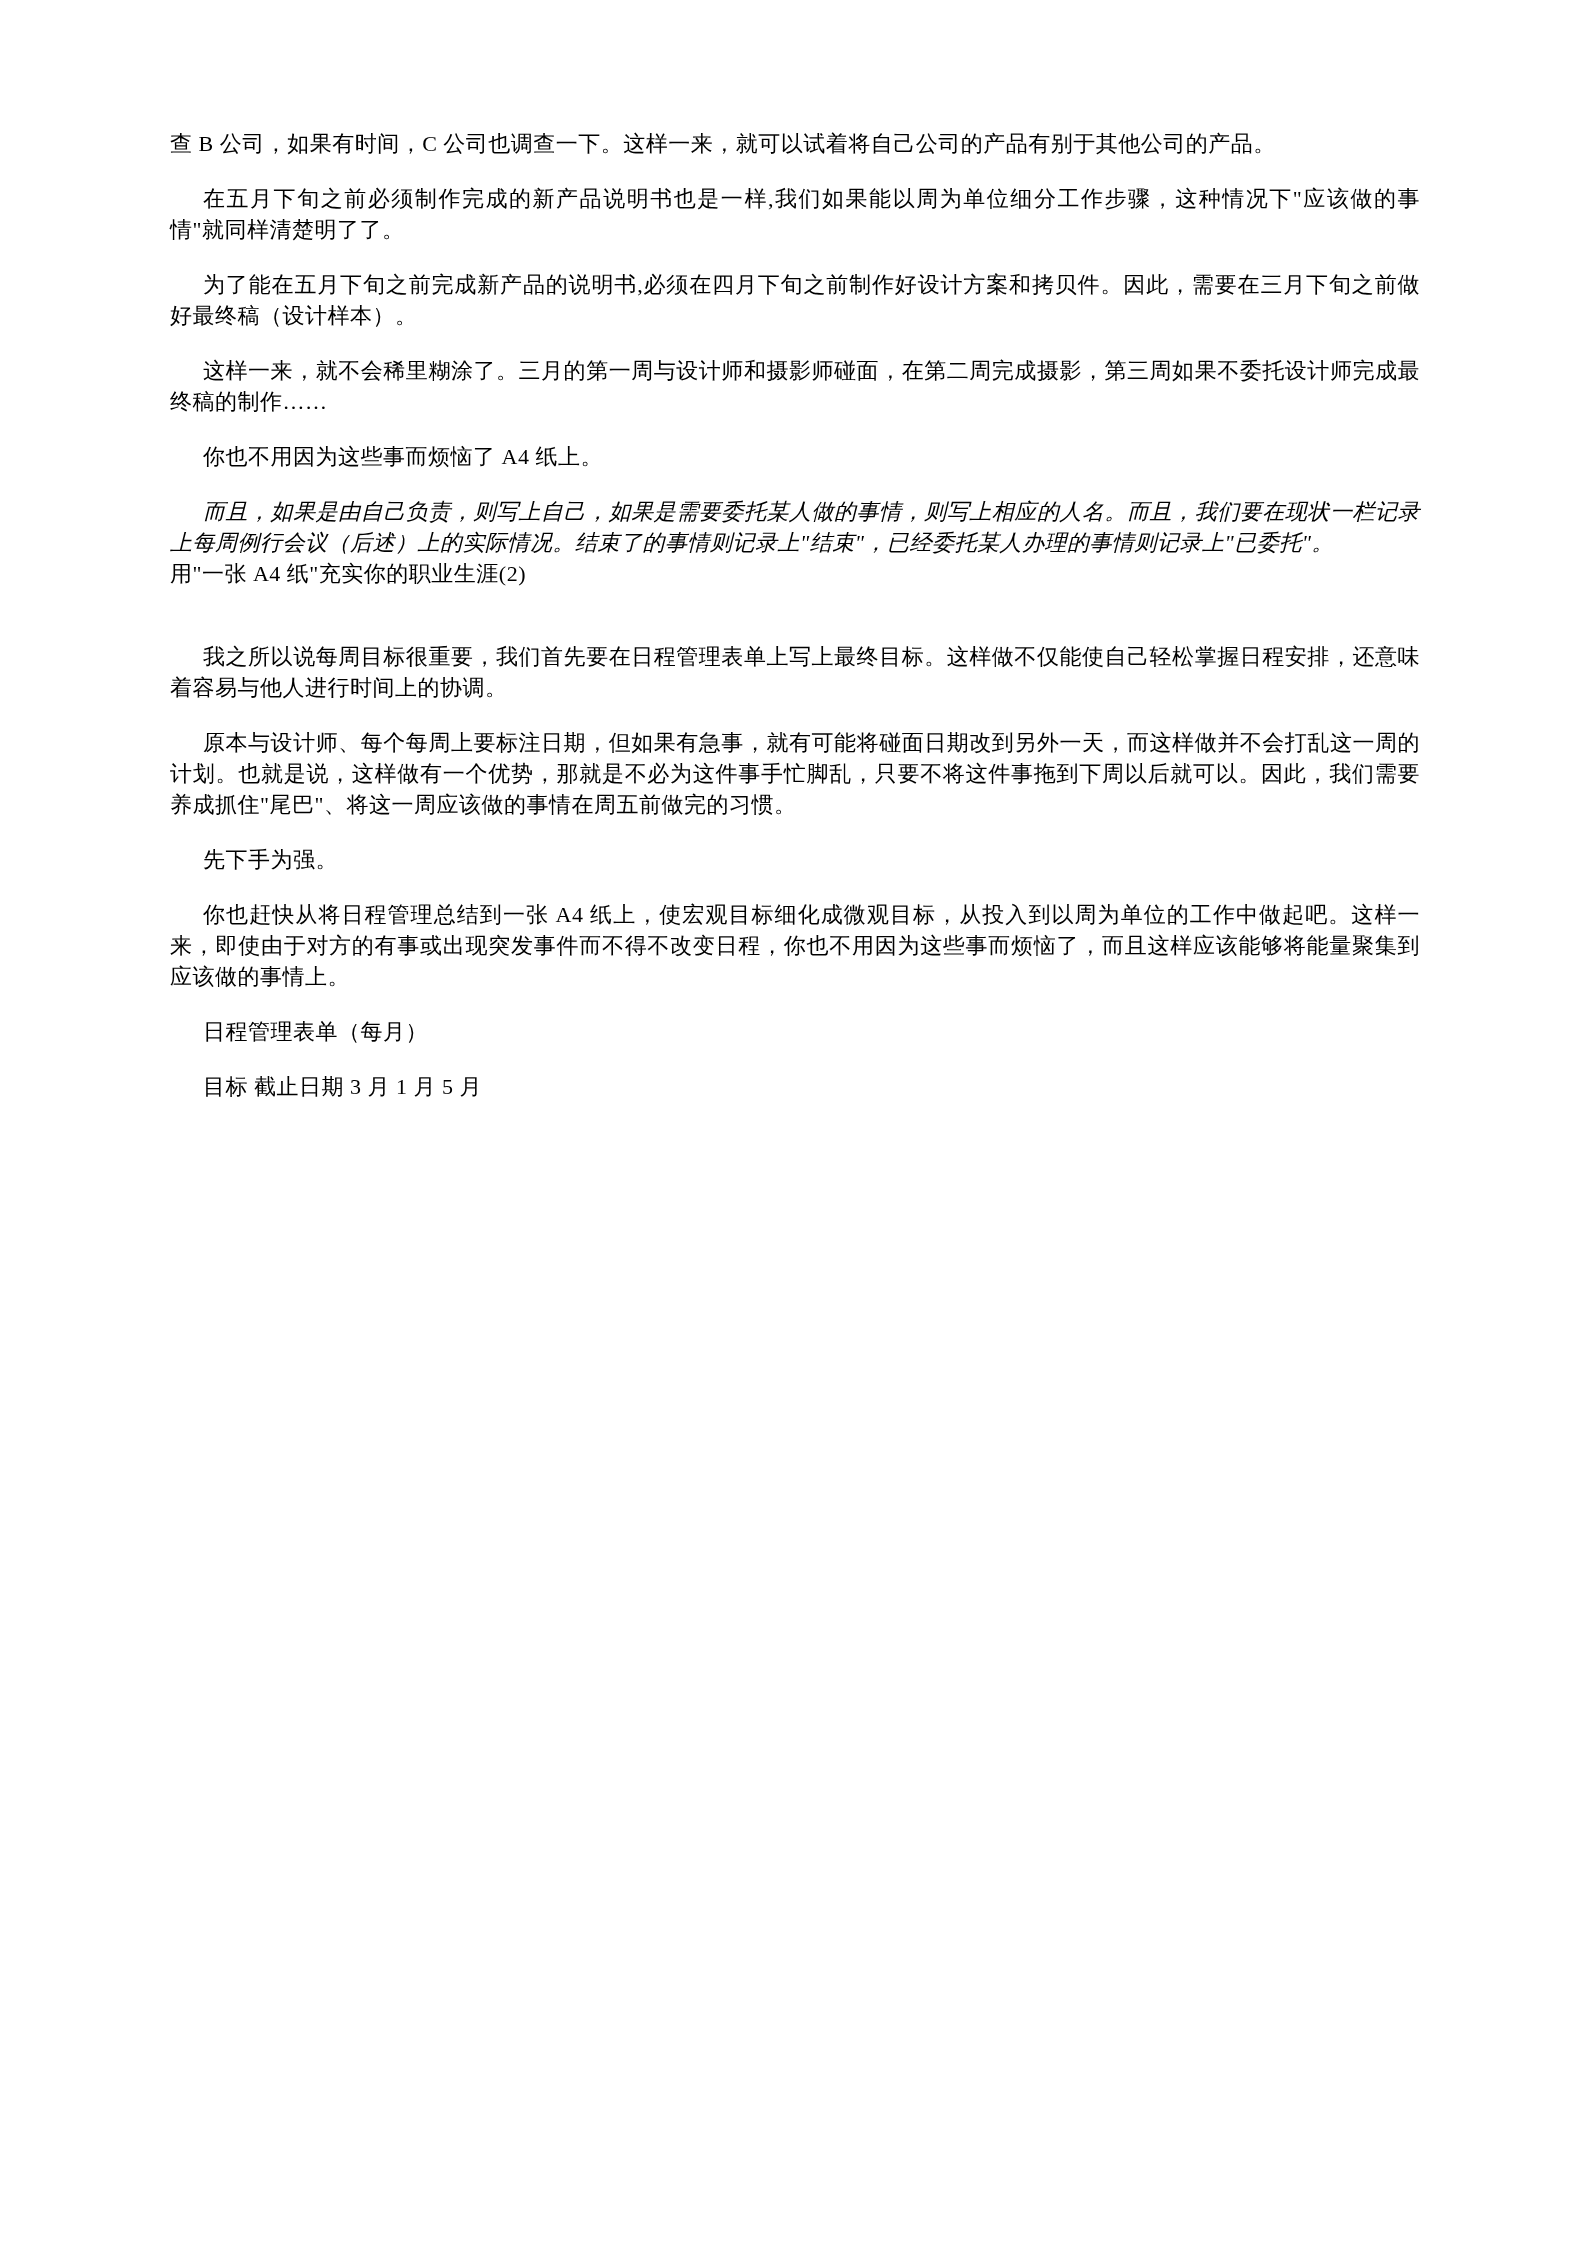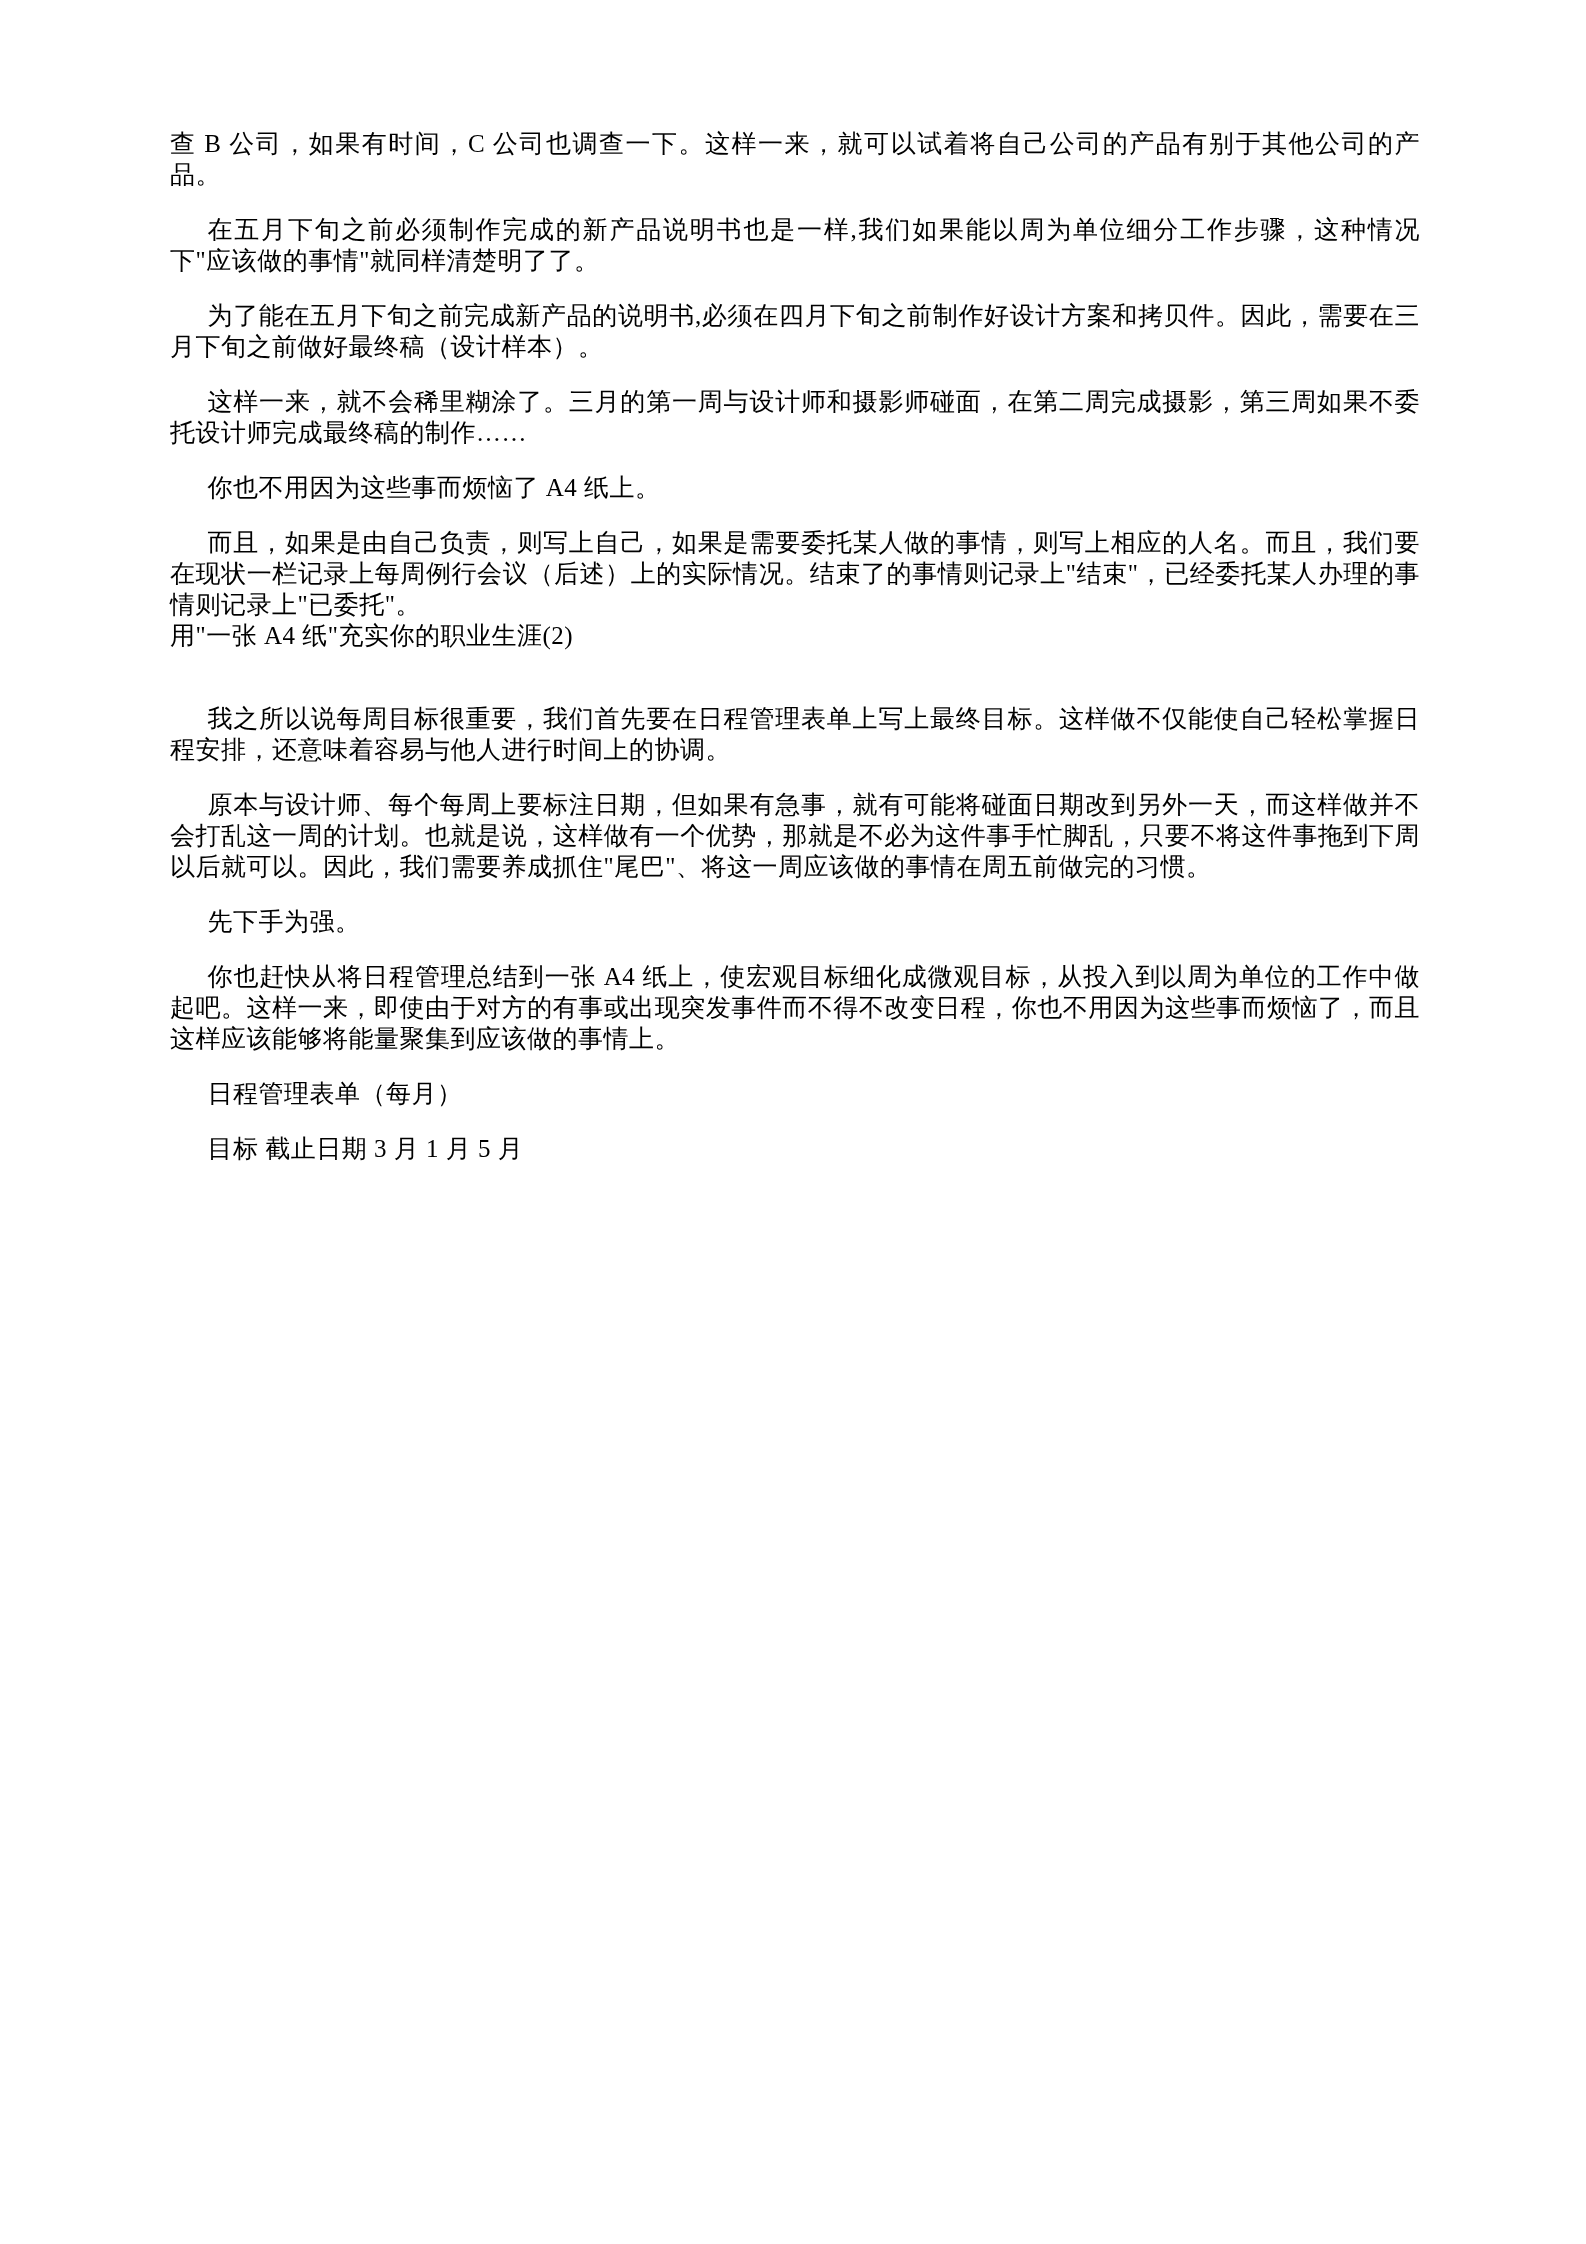"查 B 公司，如果有时间，C" .para { font-size: 25px -> 22px }
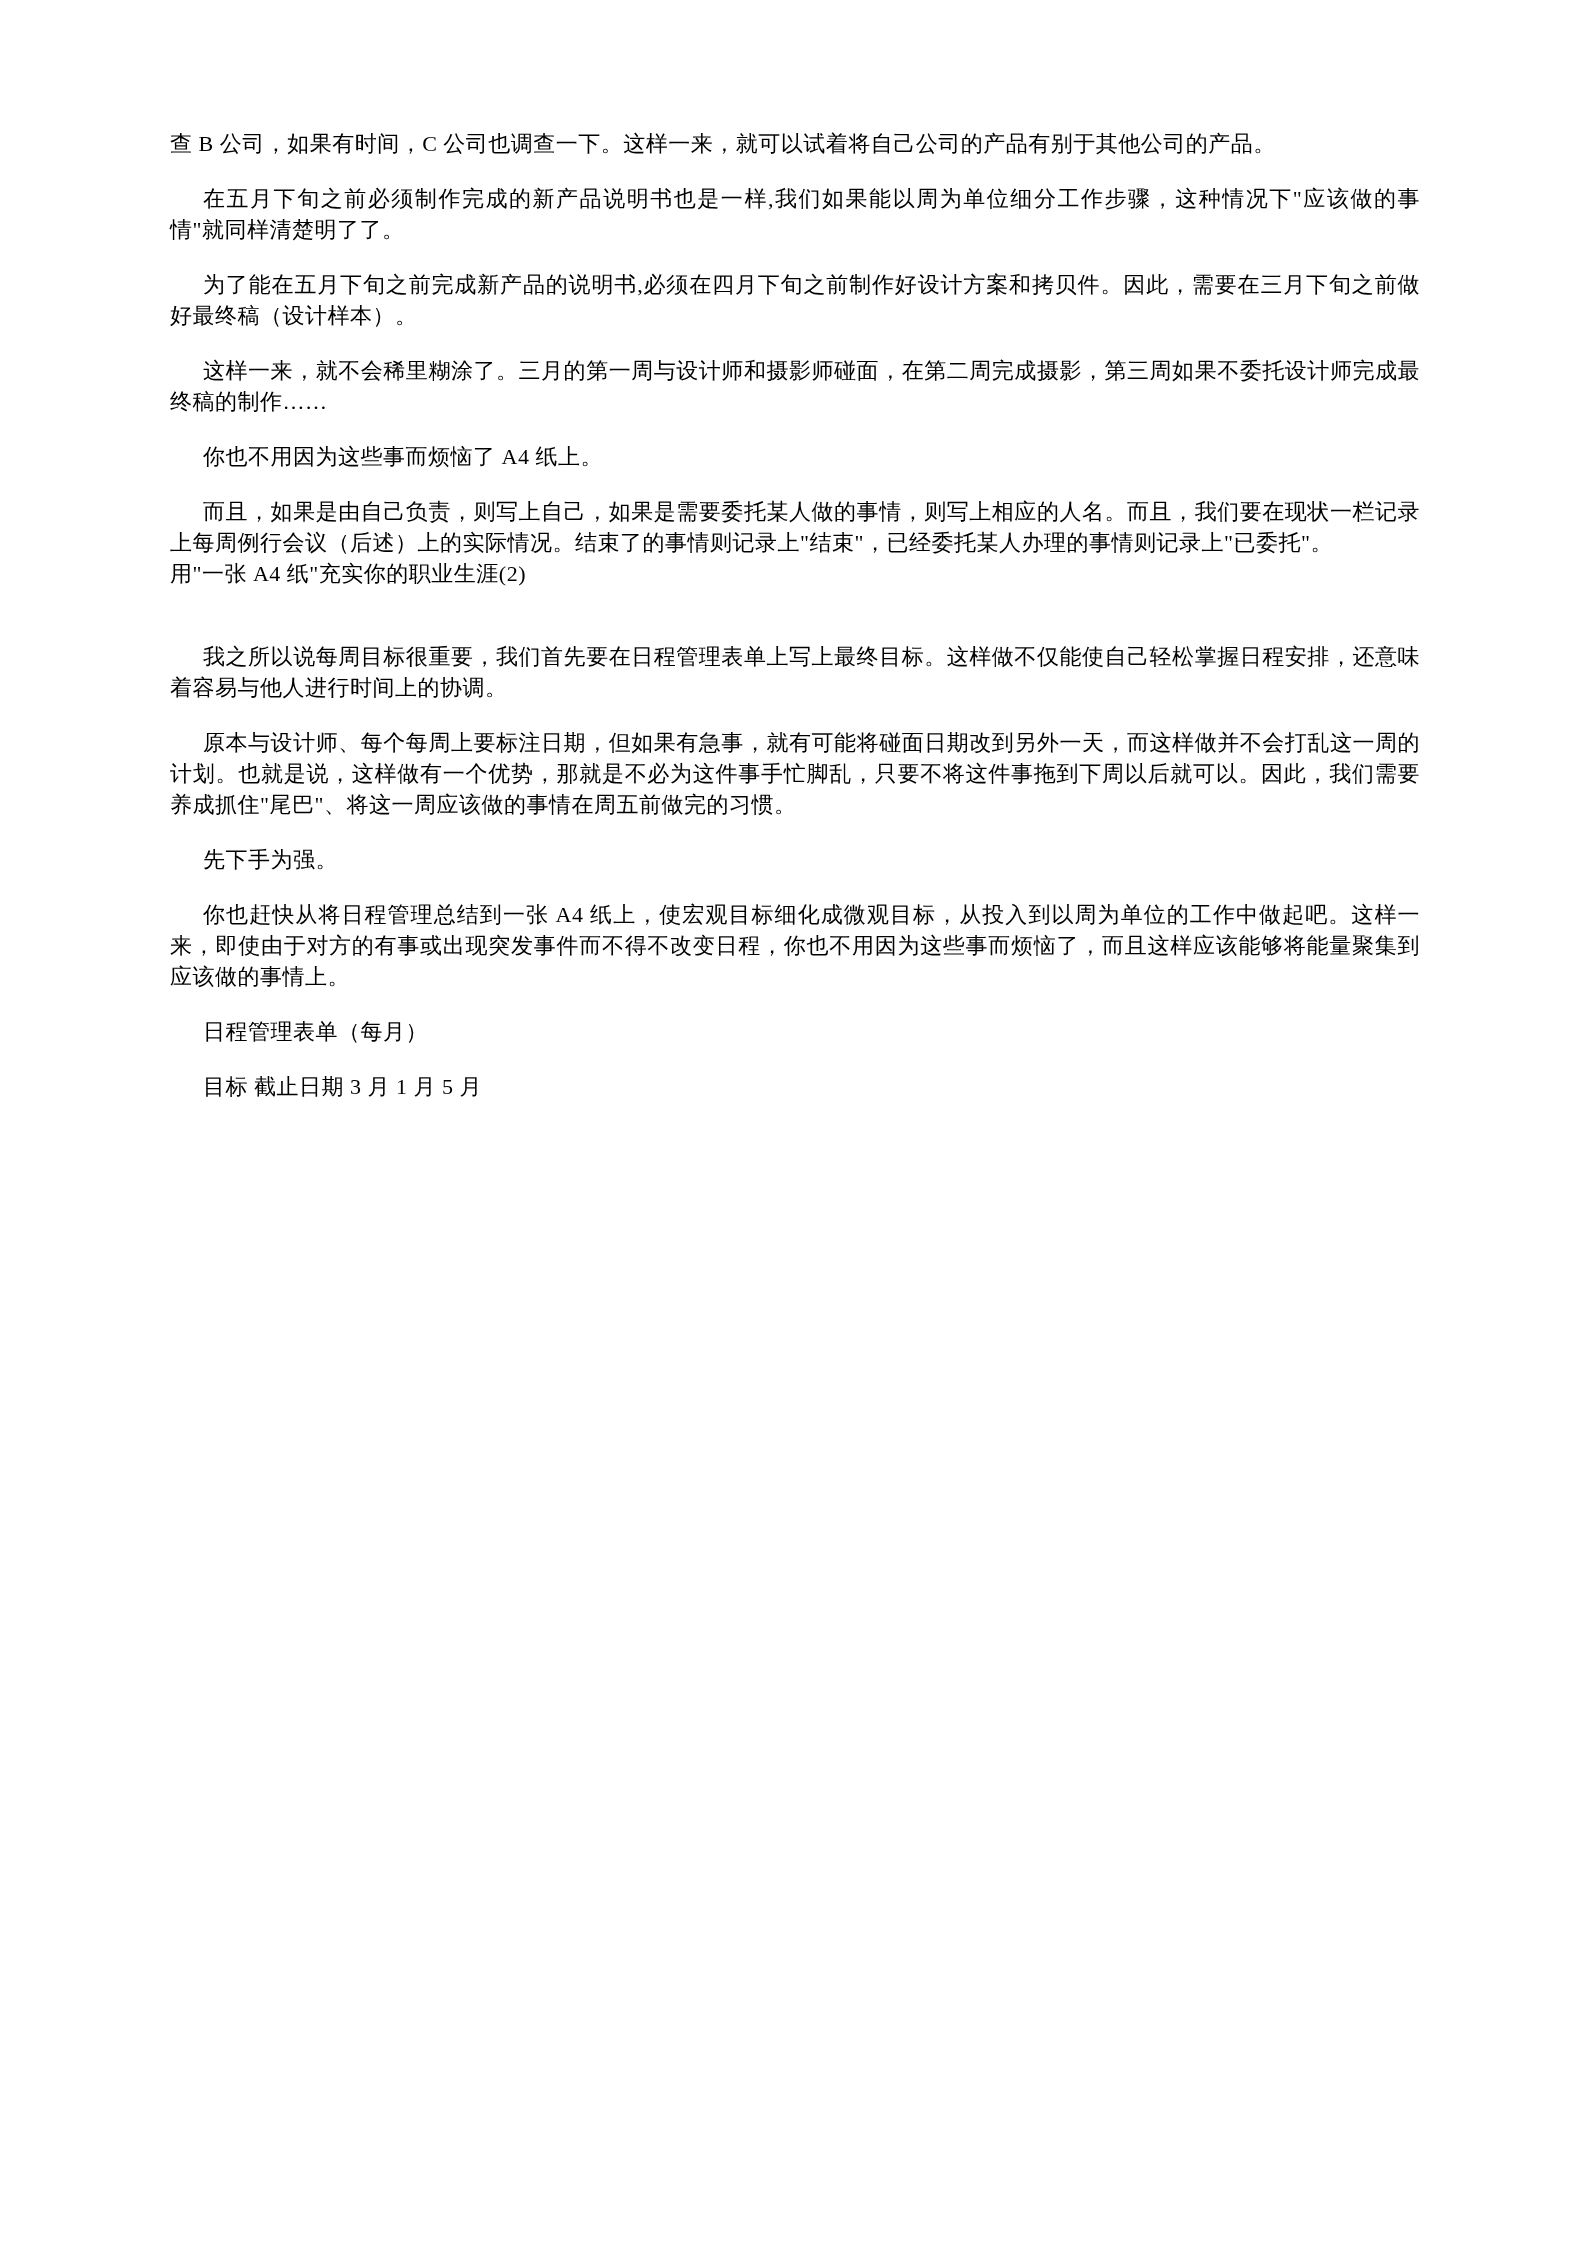"而且，如果是由自己负责，则写上自己，如果是需要委托某人做的事情，则写上相应的人名" .para.gap-none { font-style: none -> italic }
